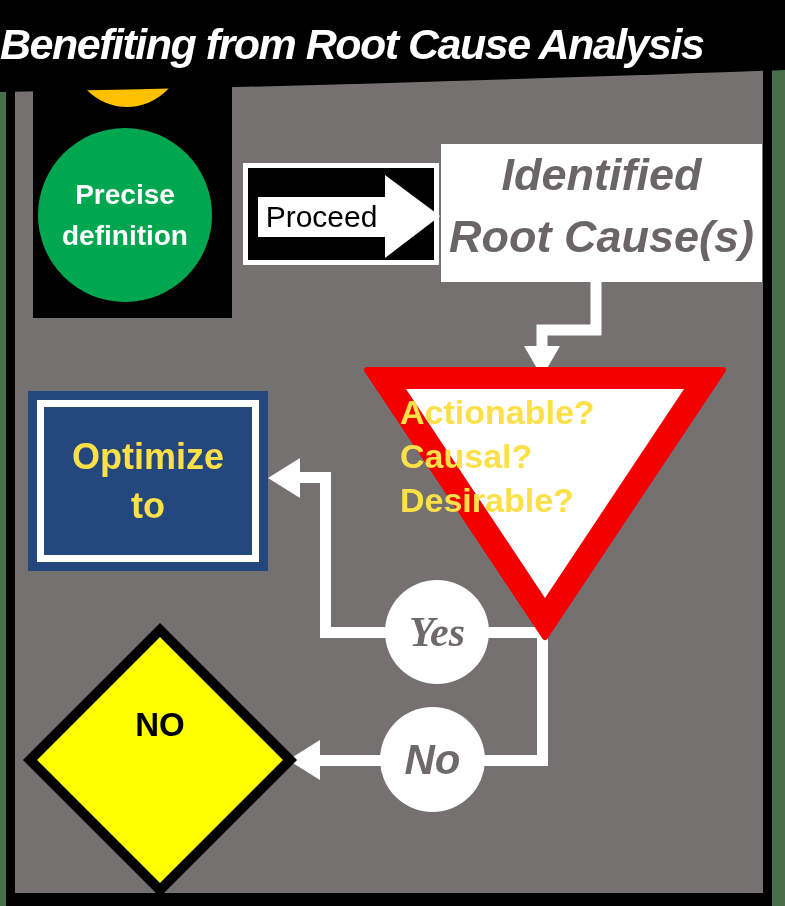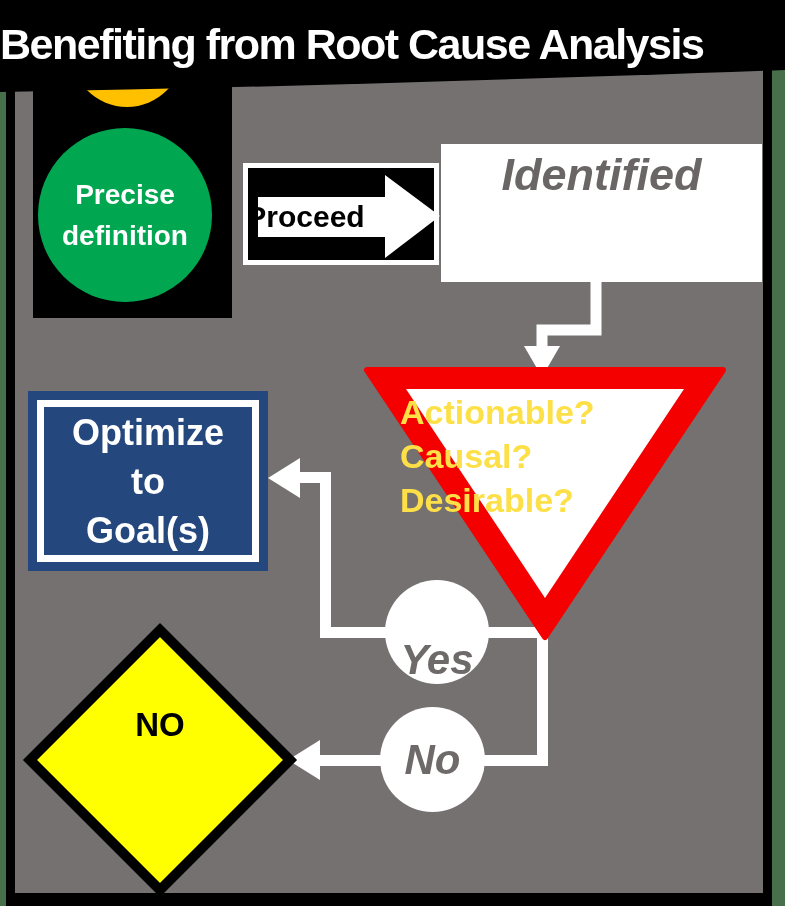"Benefiting from Root Cause Analysis" .title { font-style: none -> italic }
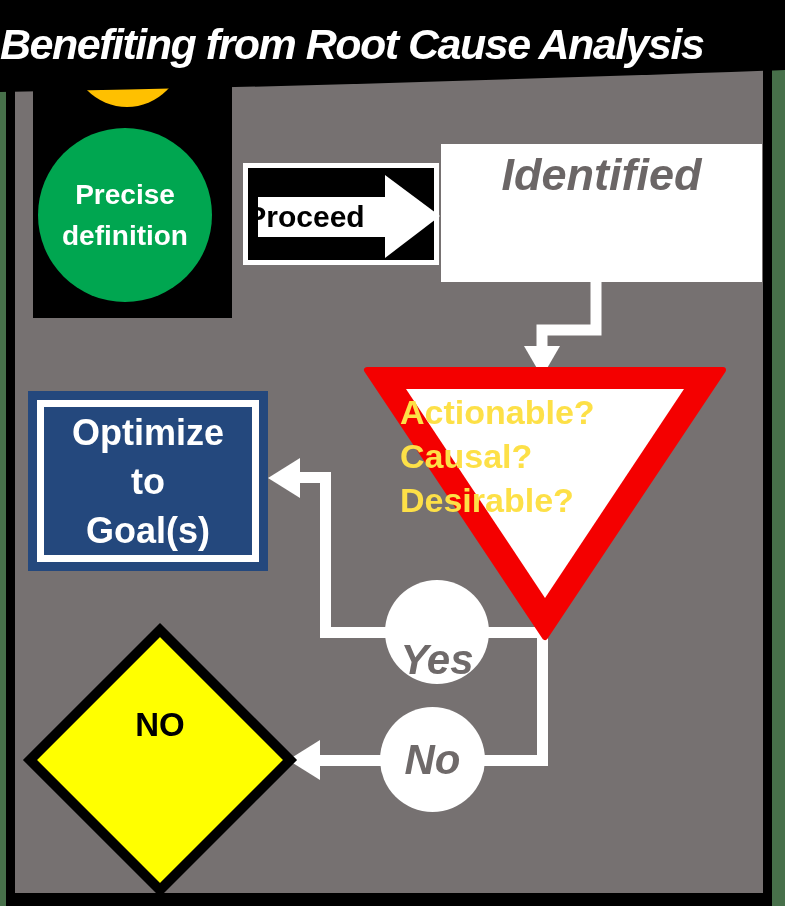"Proceed" .proceed-label { font-weight: bold -> normal; left: 242px -> 258px }
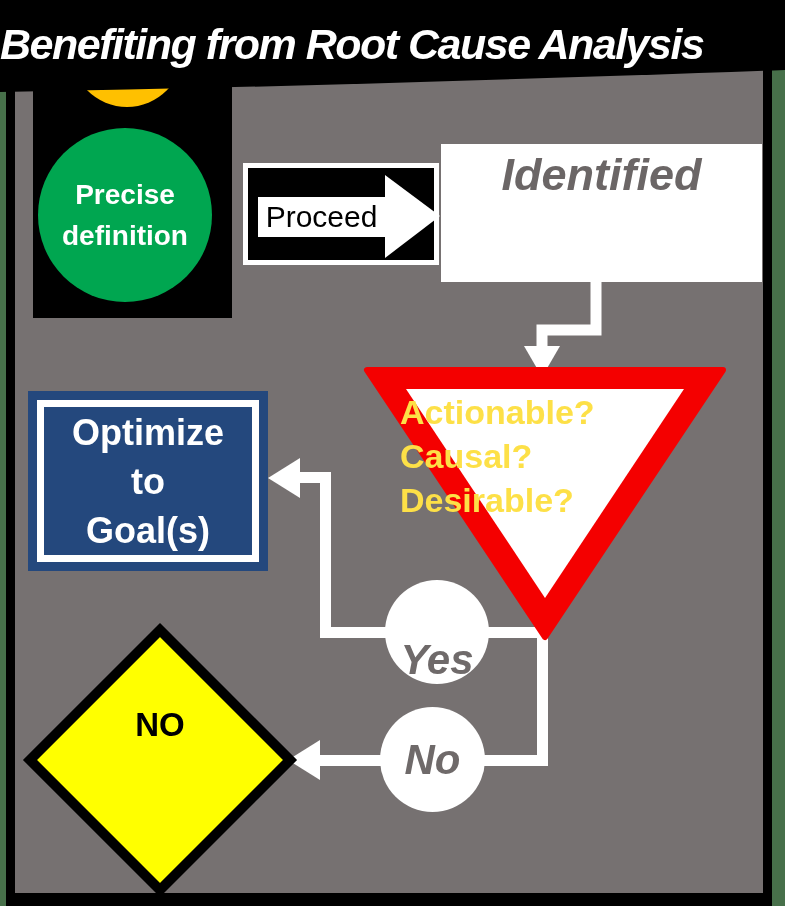"Root Cause(s)" span { html: none -> <span>Root Cause(s)</span> }
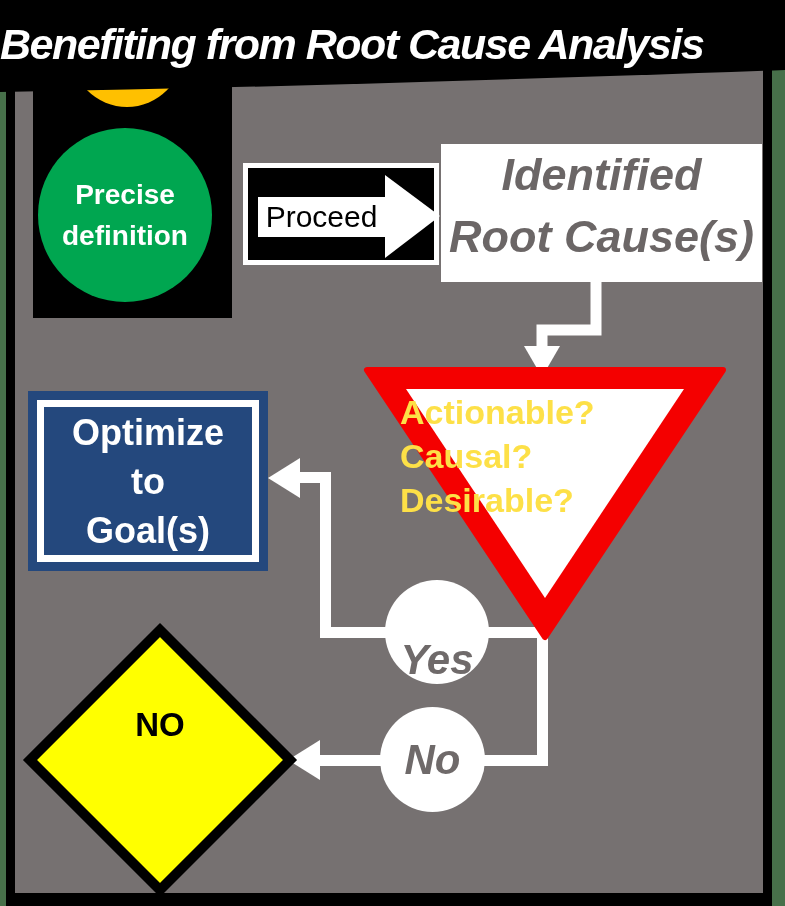"Optimize" .optimize-inner { color: #ffffff -> #fde047 }
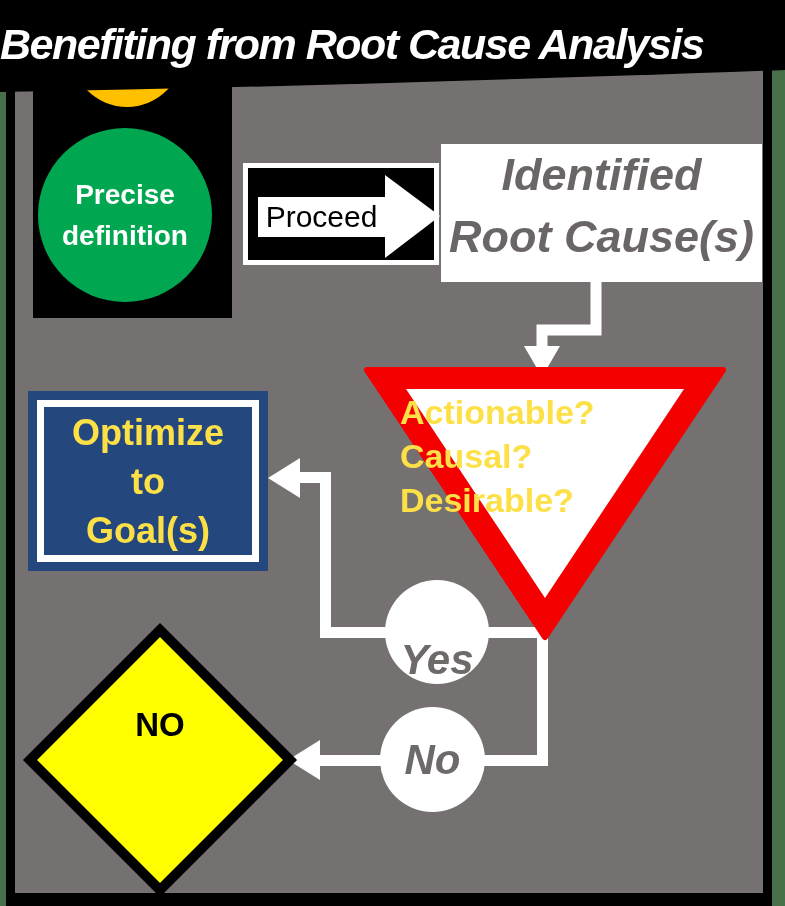"Goal(s)" span { html: <span>Goal(s)</span> -> none }
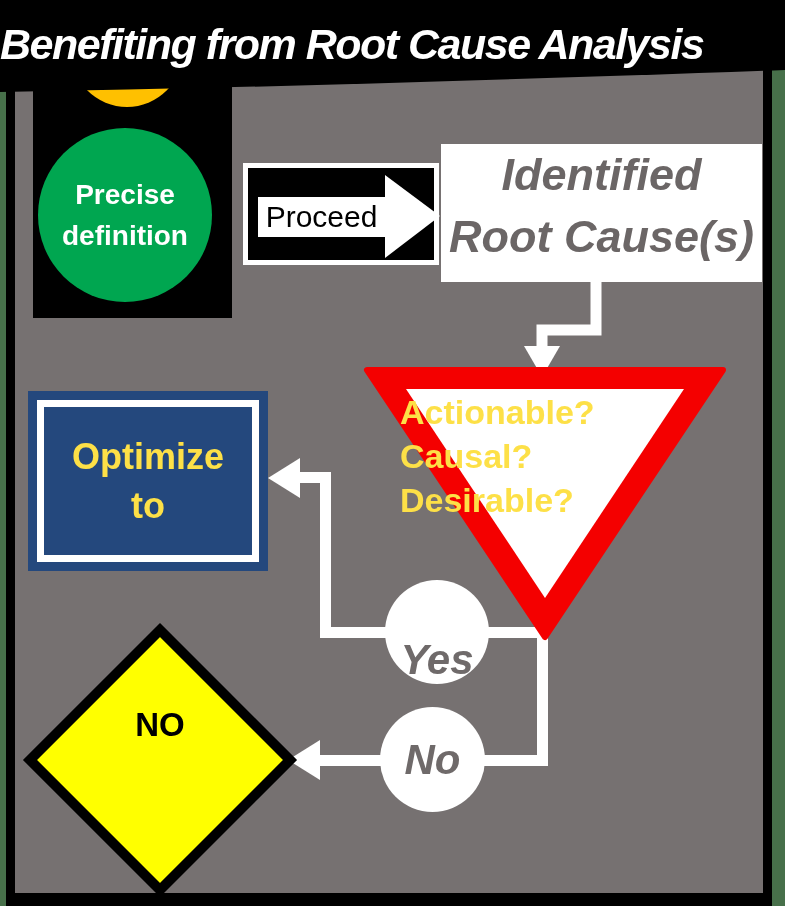"Yes" .yes-badge { align-items: flex-end -> center; font-family: none -> Liberation Serif, serif }
